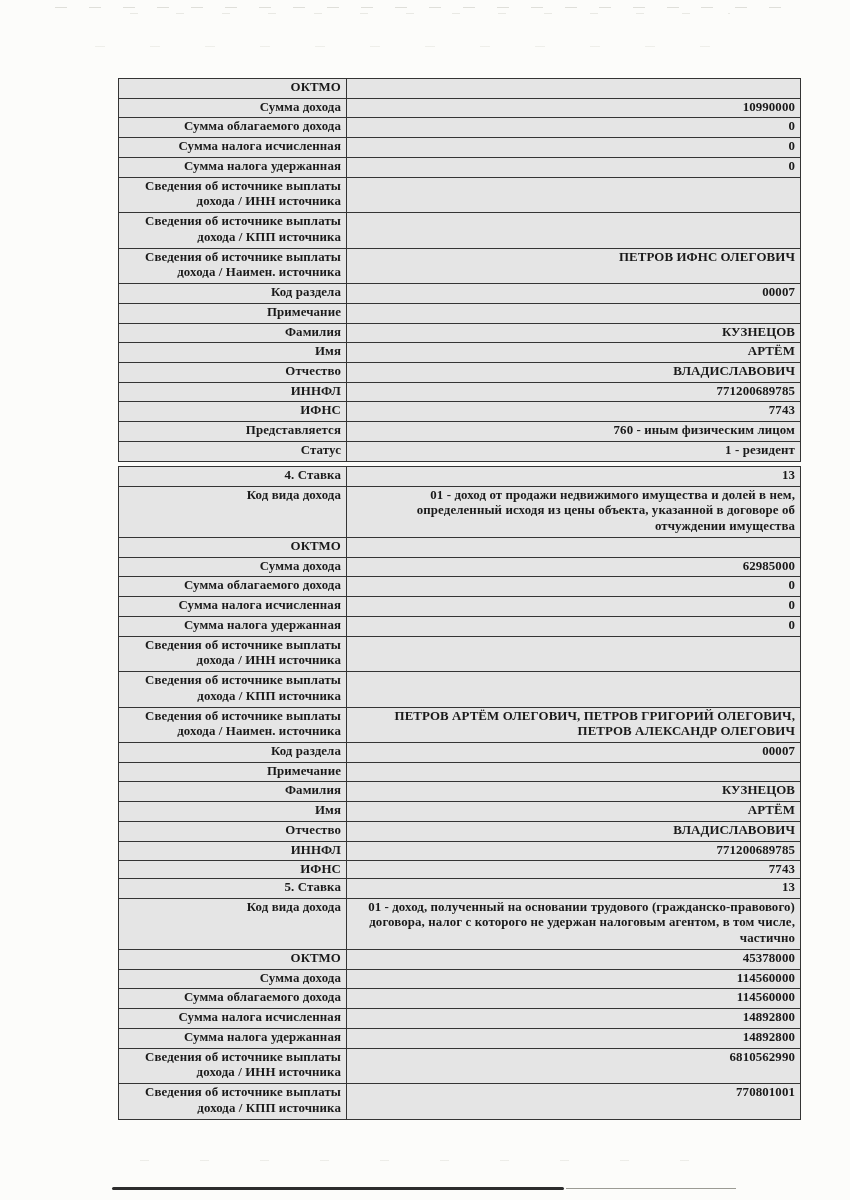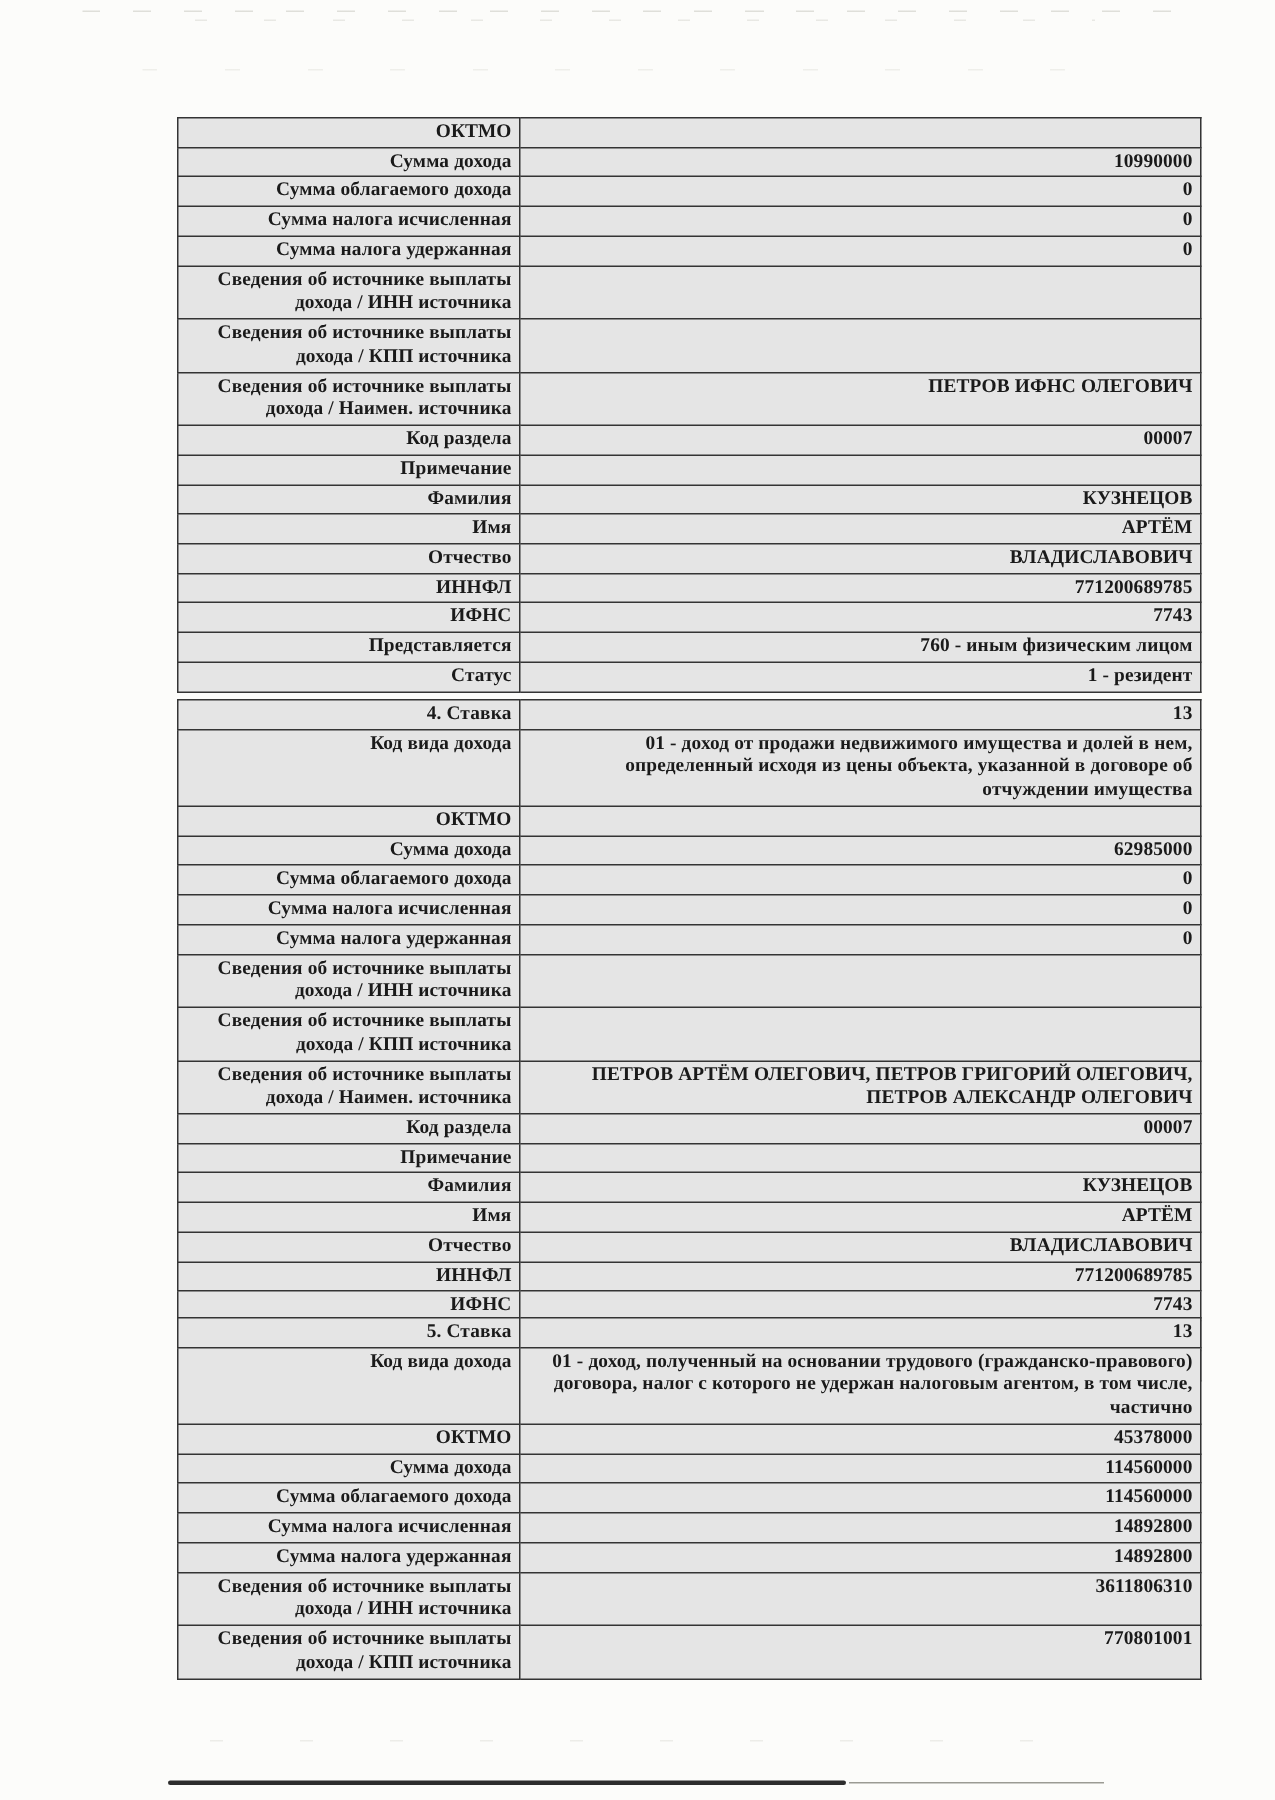"3611806310" td.value-cell { text: 3611806310 -> 6810562990 }
